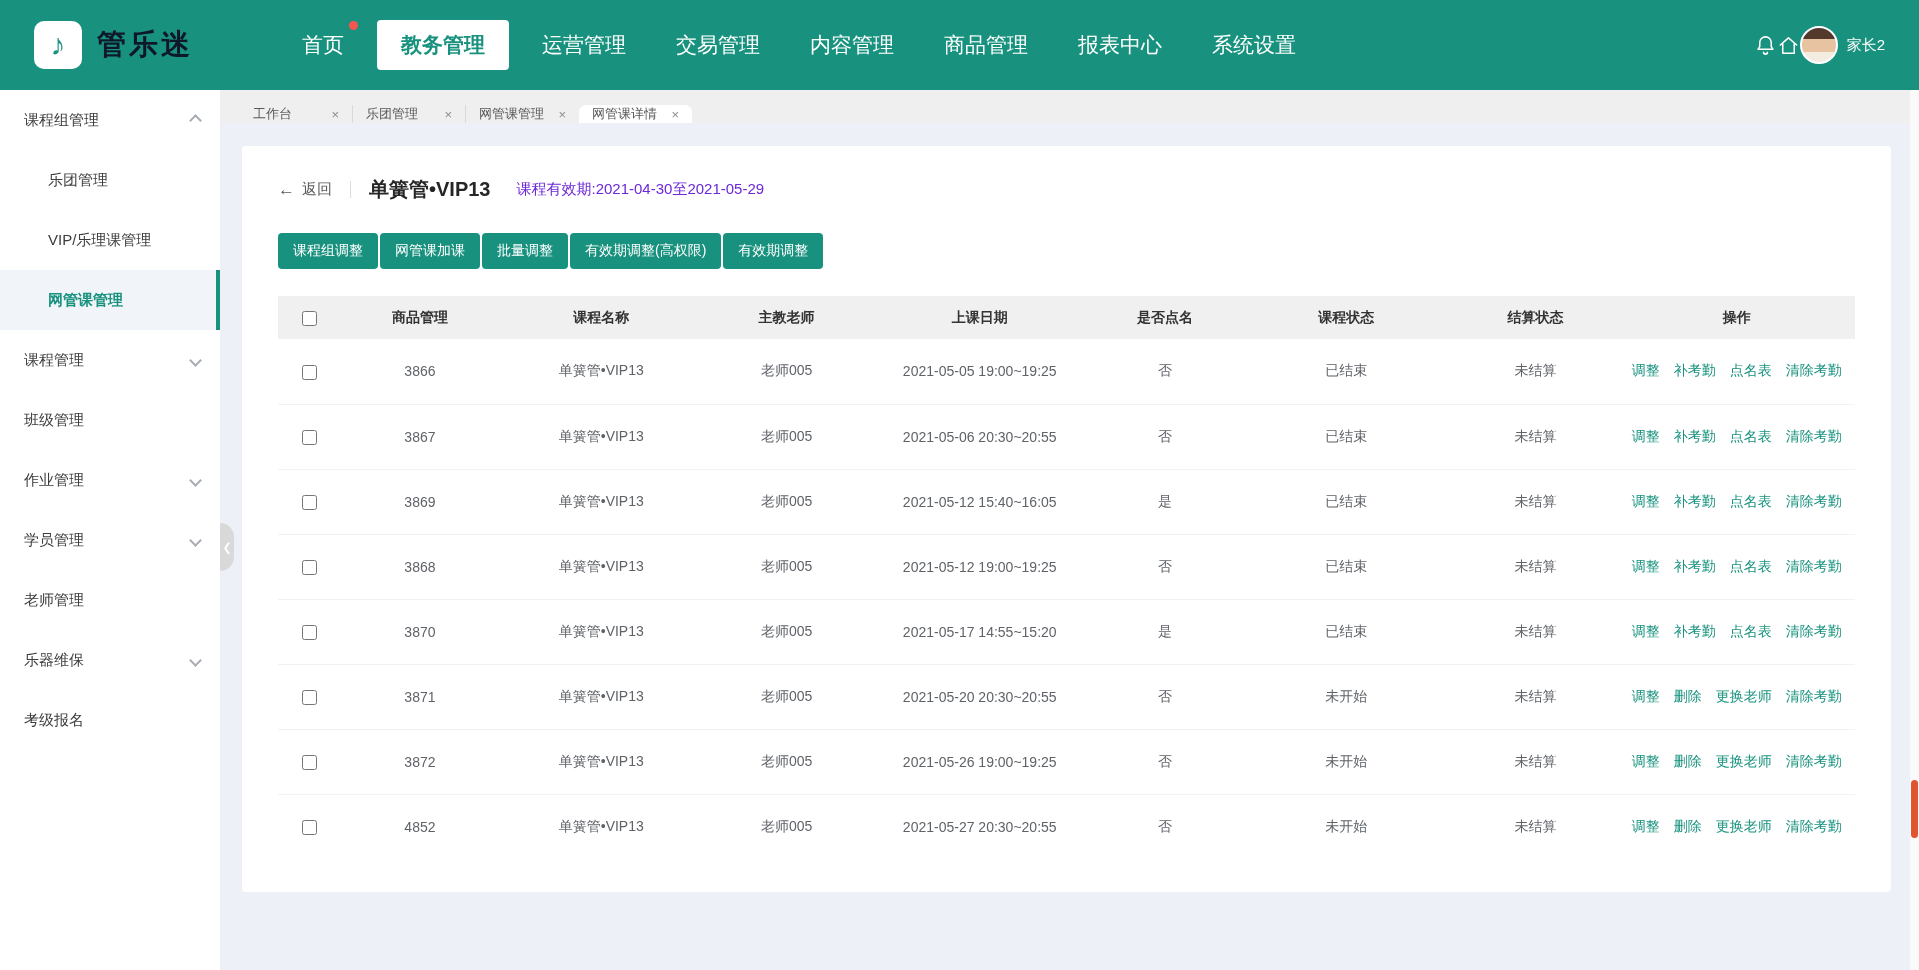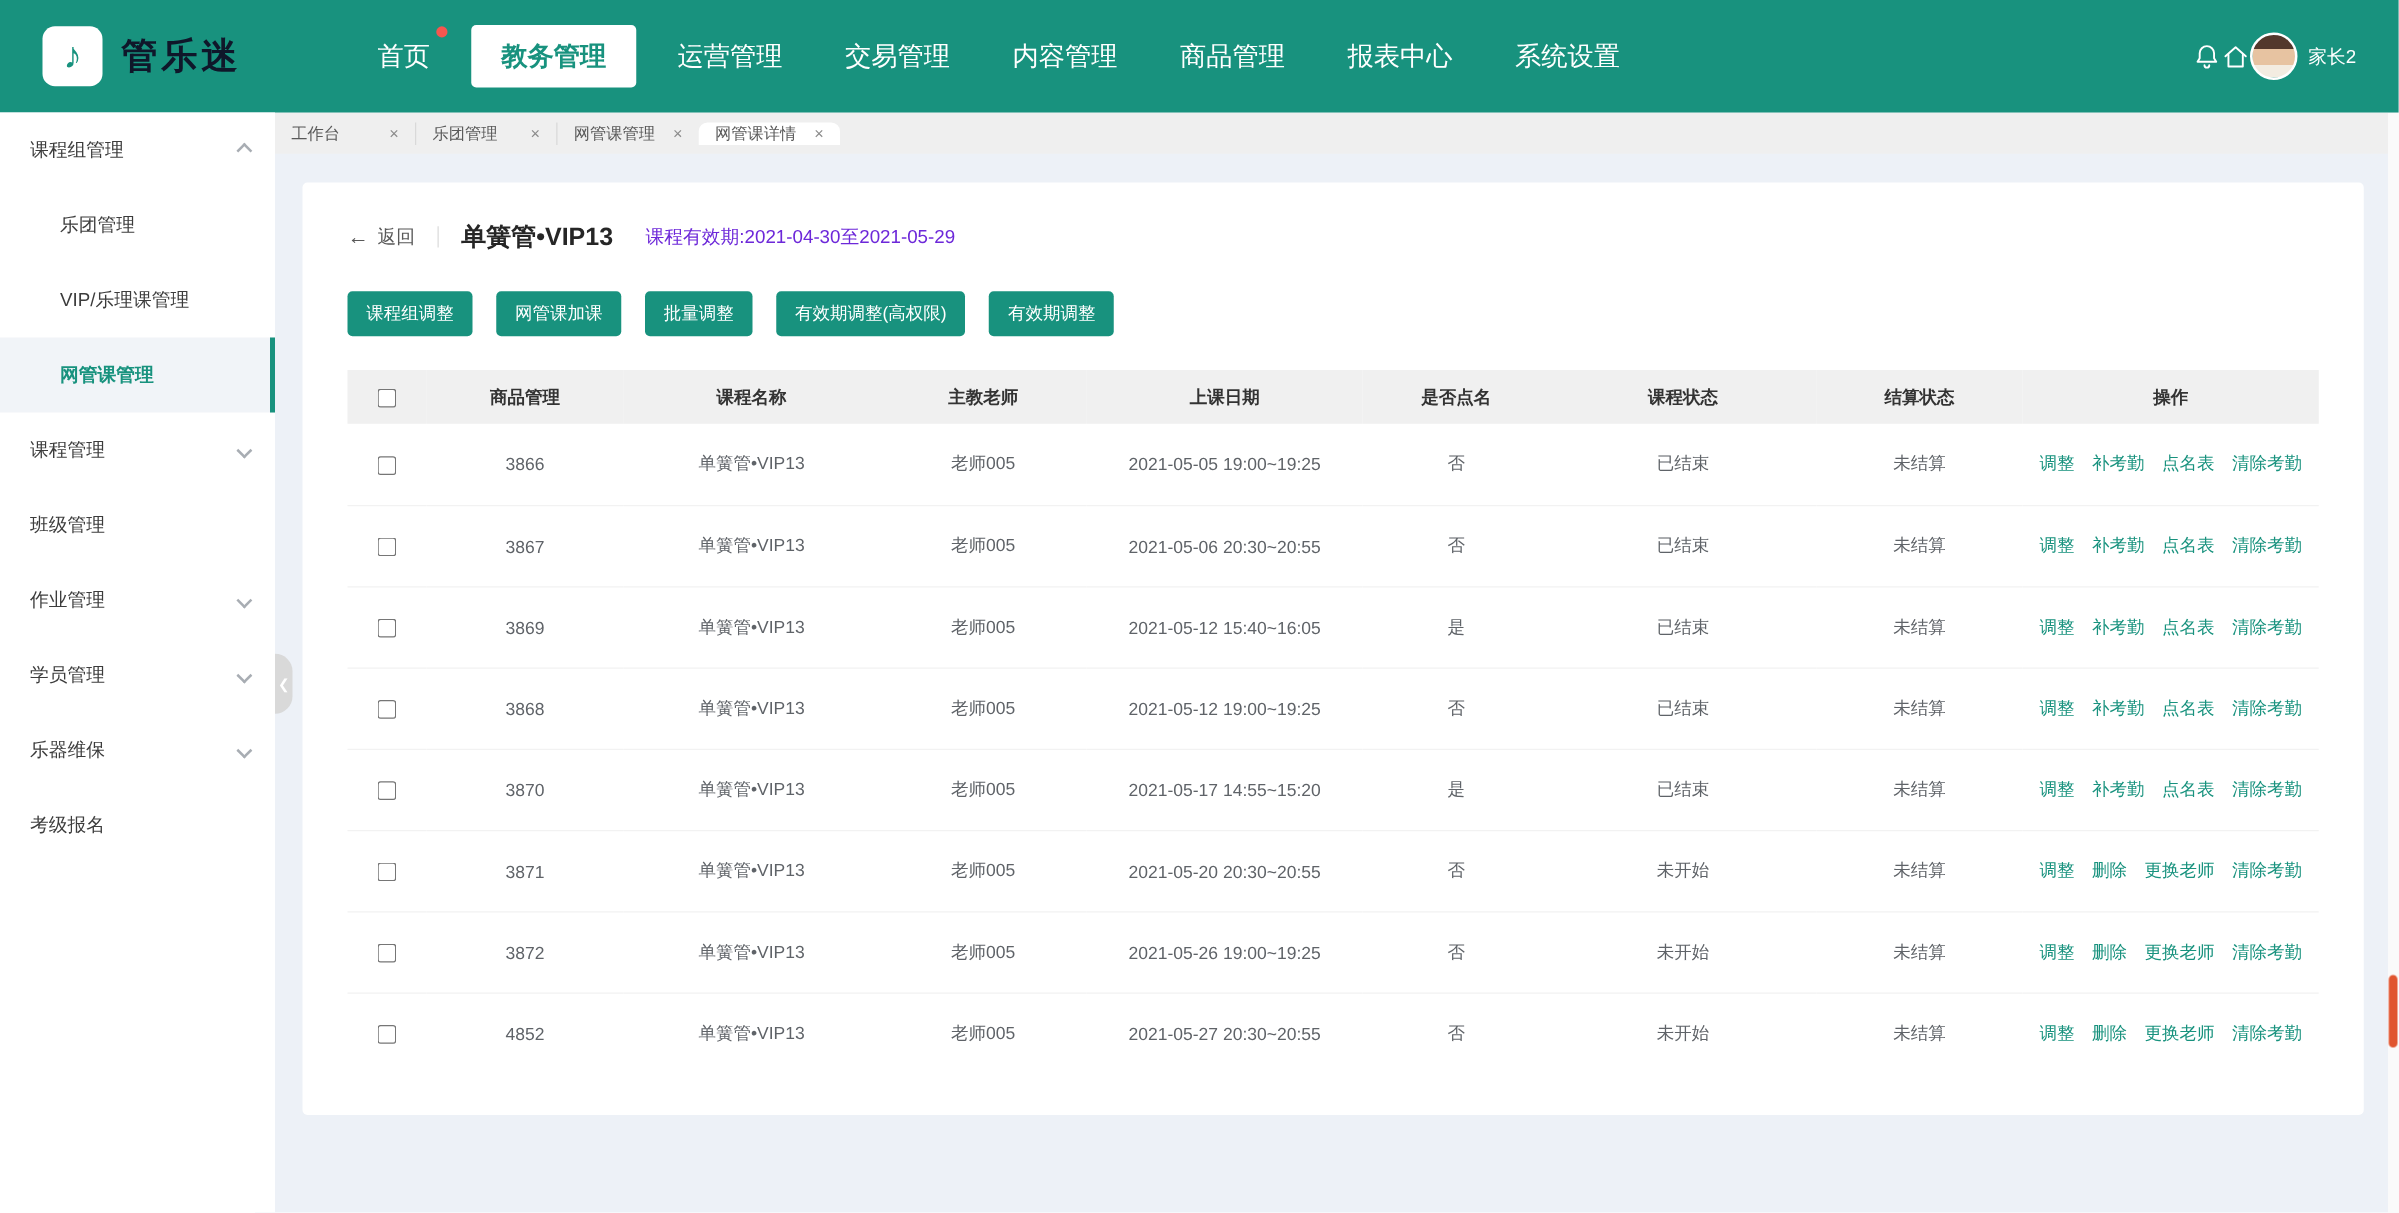"工作台" .tabbar { align-items: center -> flex-end; padding-left: 0 -> 20px }
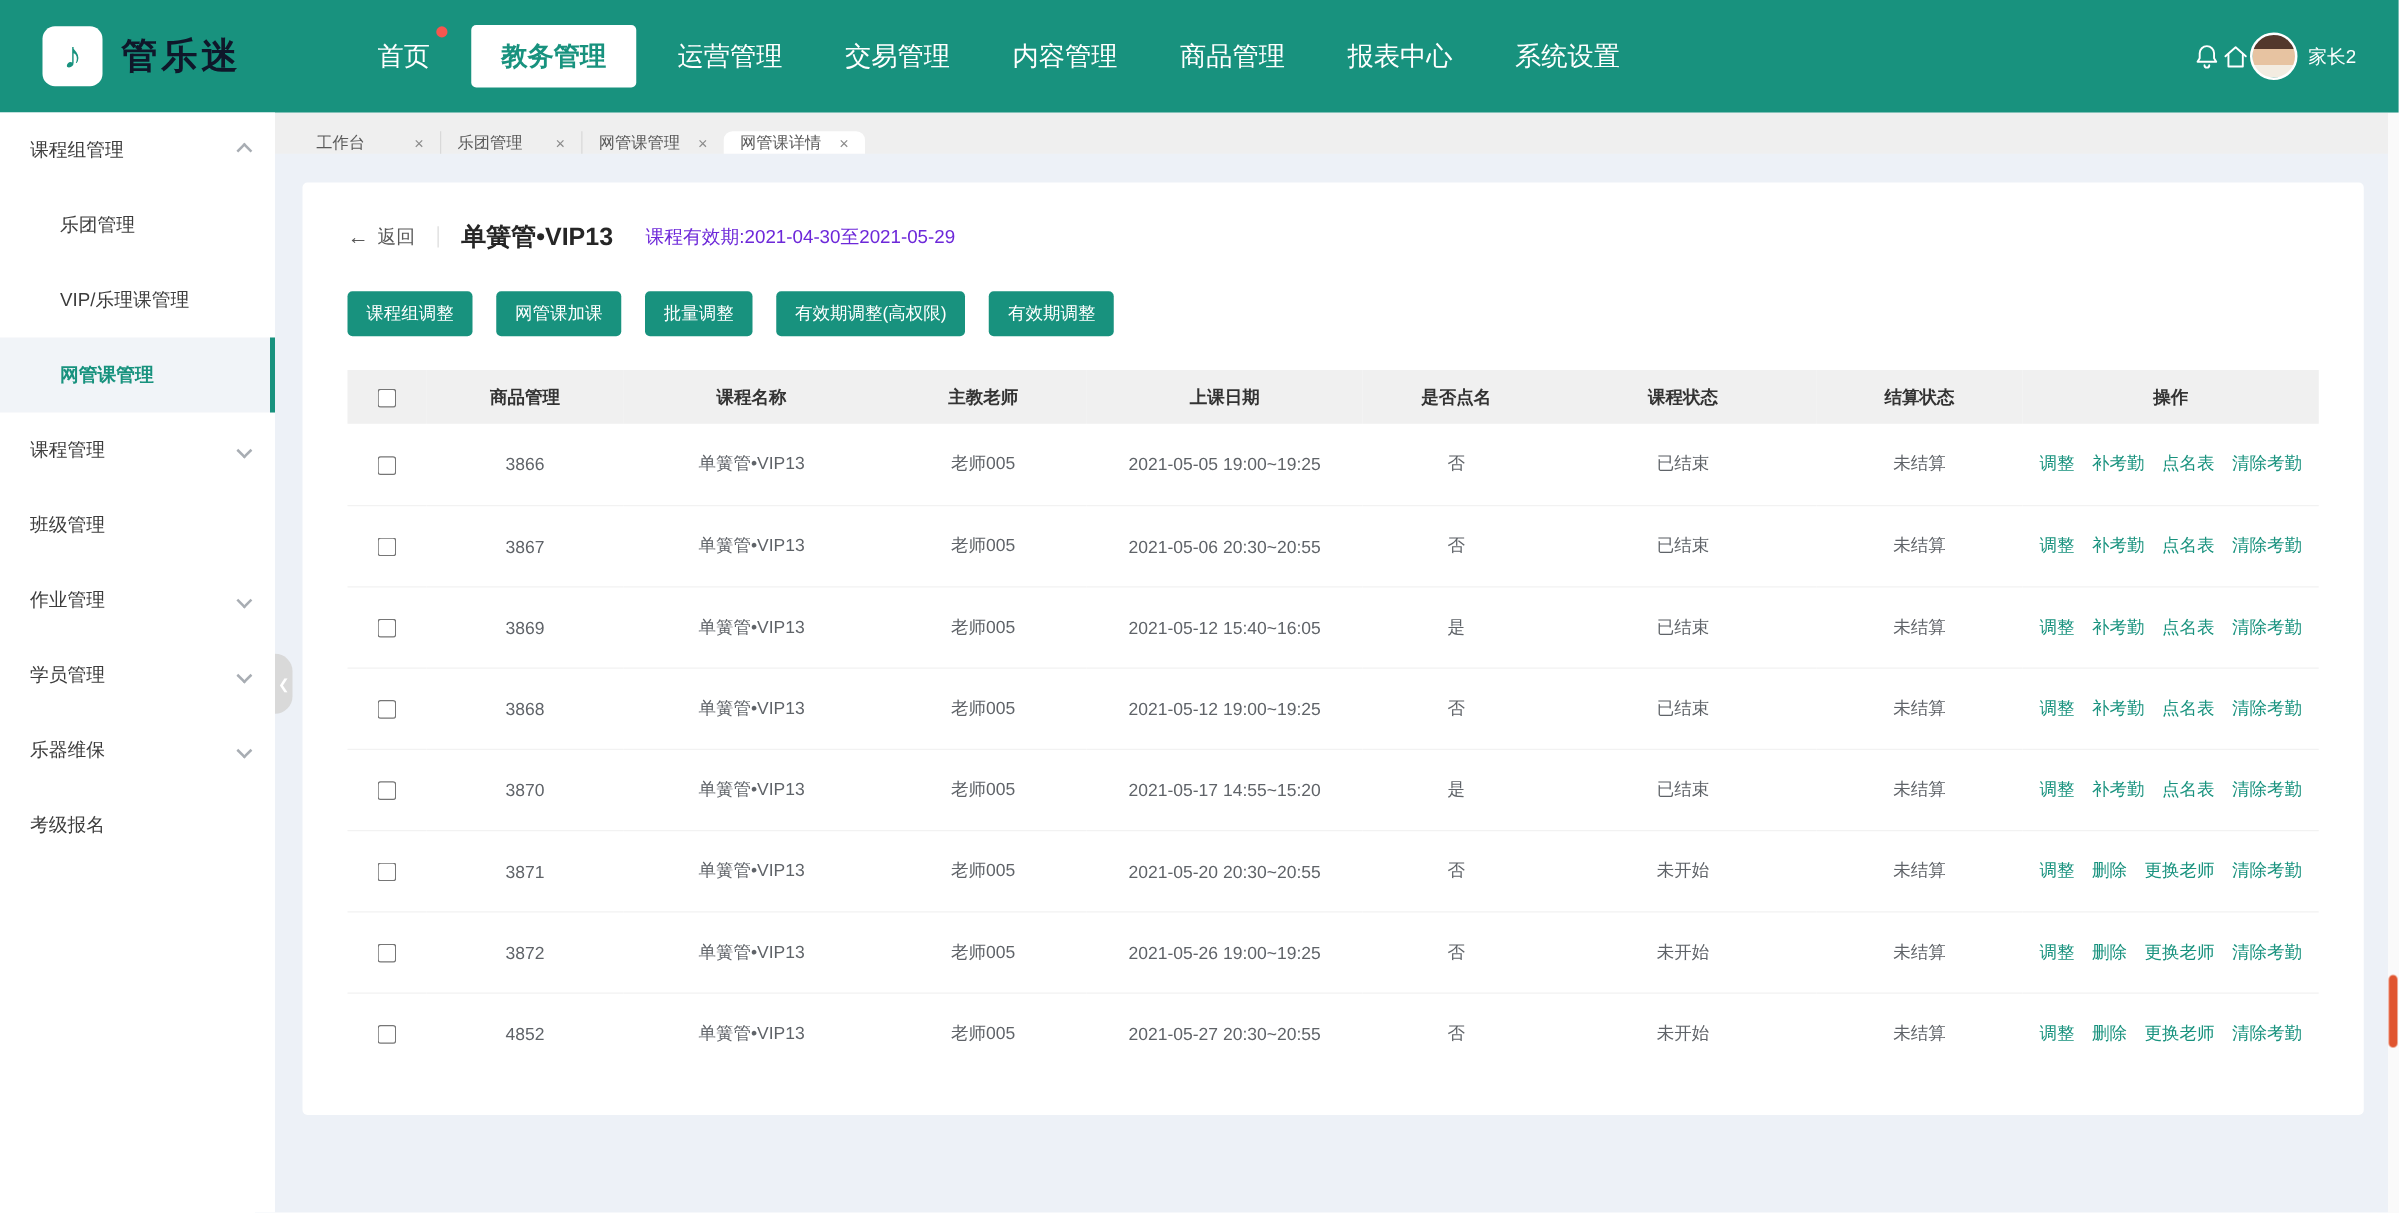"课程组调整" .actions { gap: 19px -> 2px }
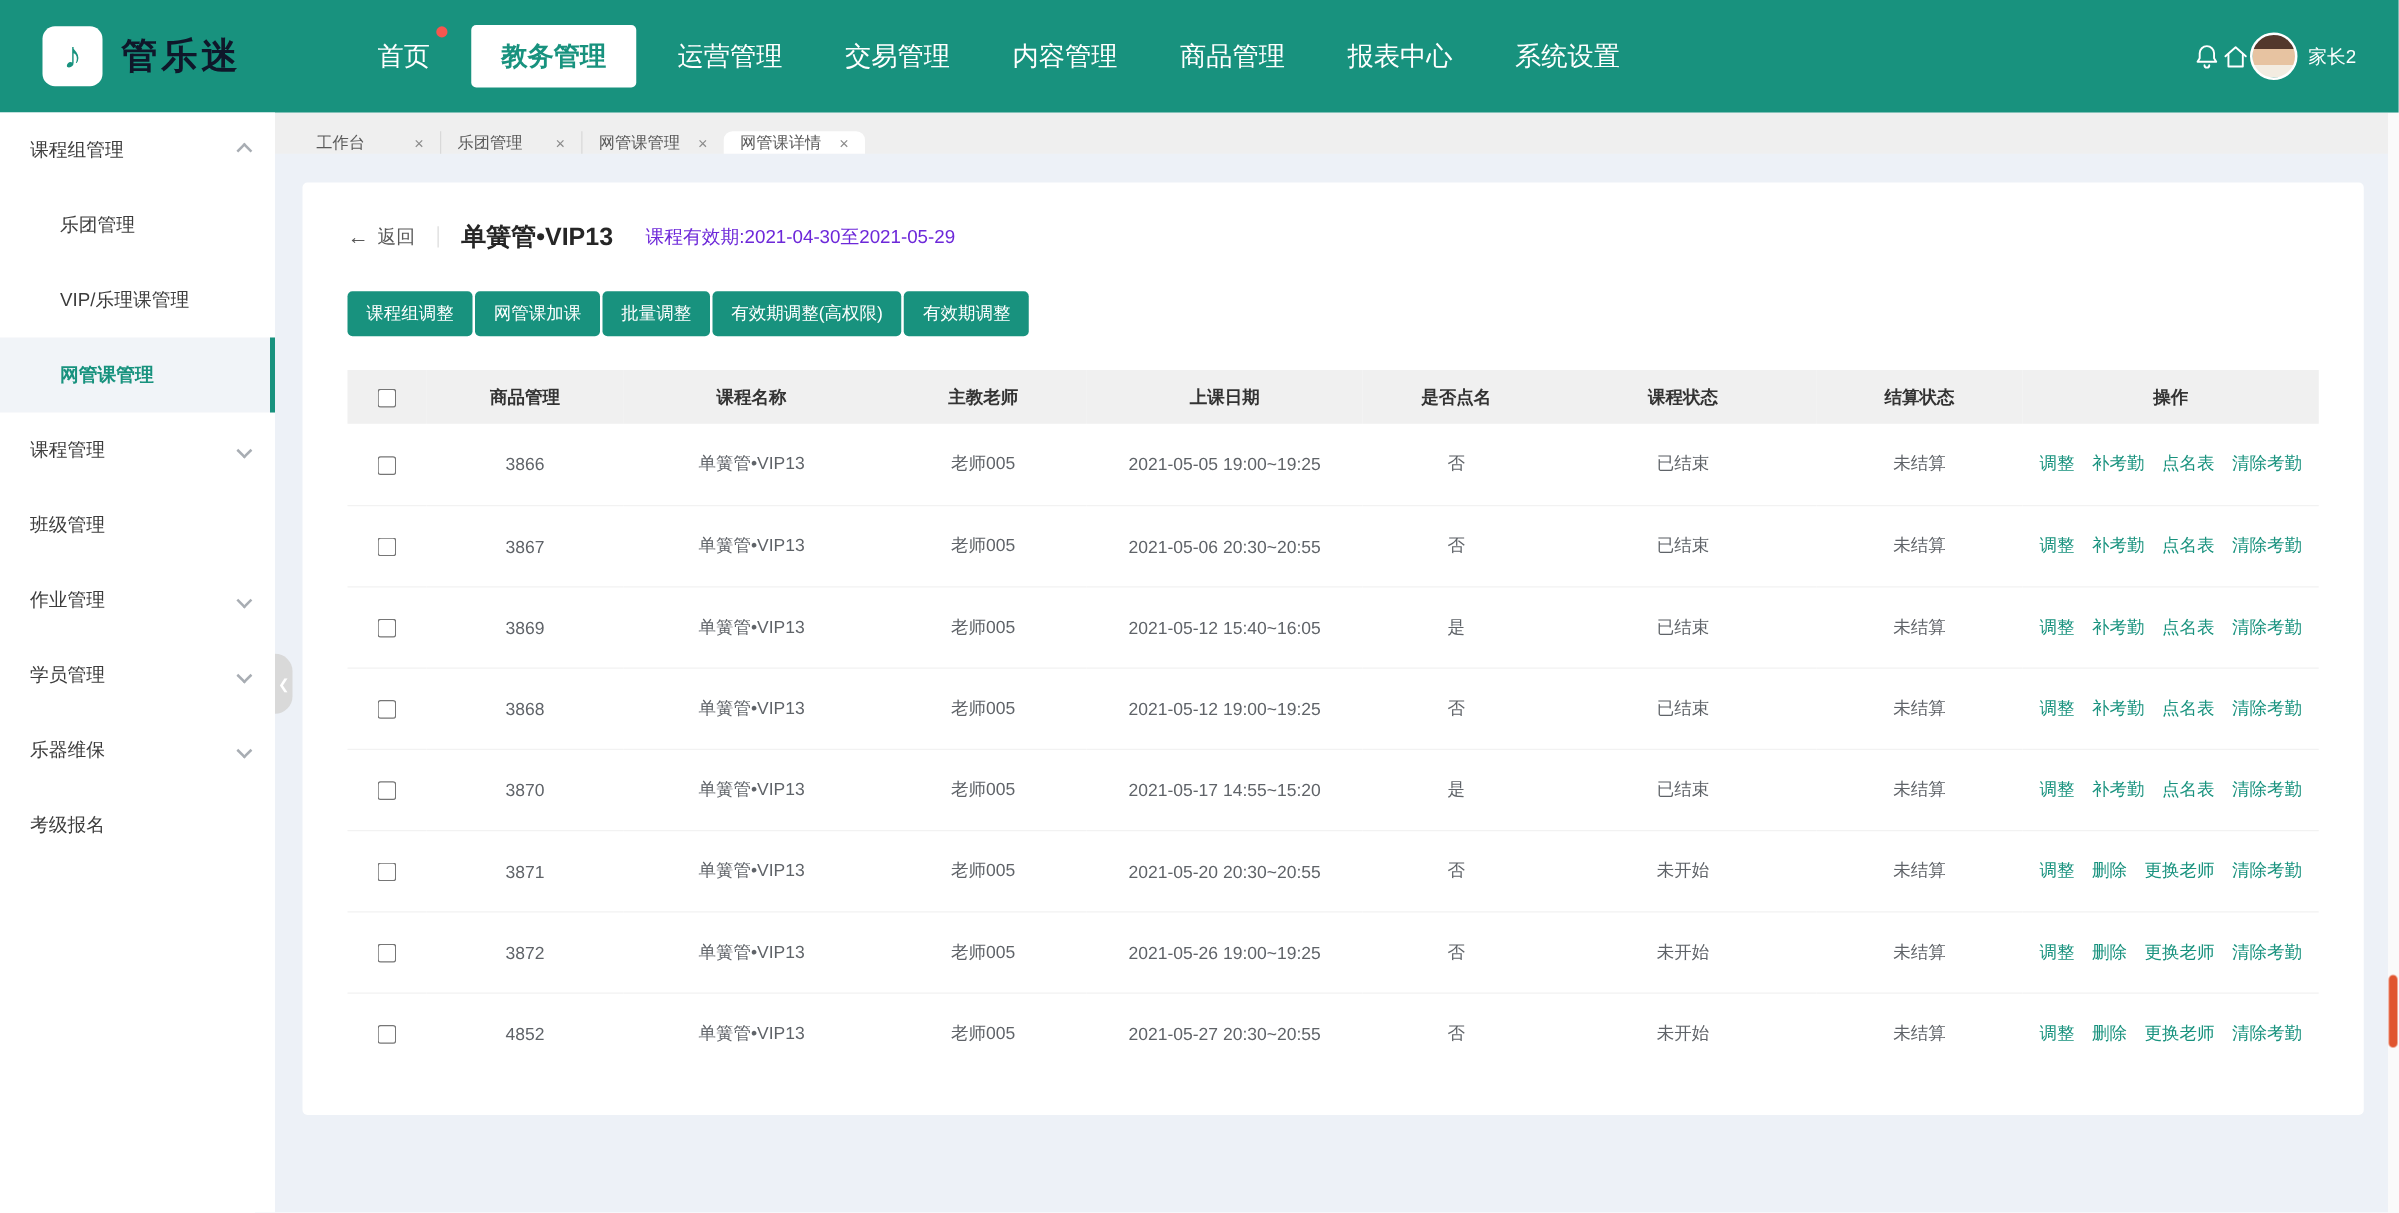"老师管理" div.side-item { html: none -> <div> <span>老师管理</span> </div> }
